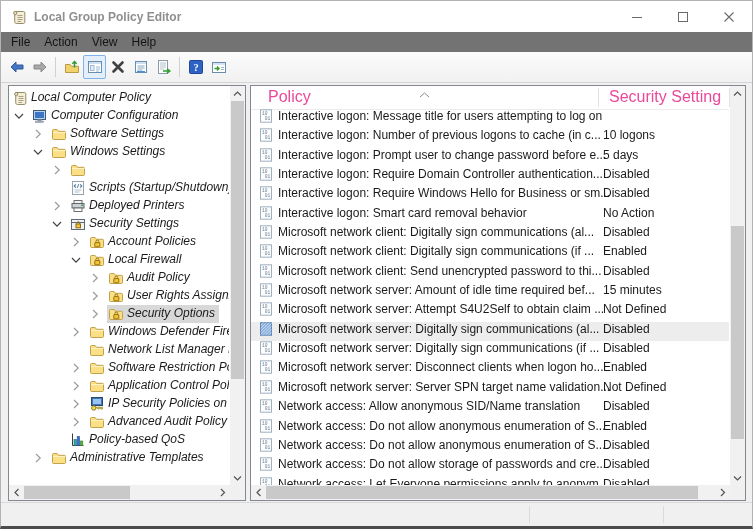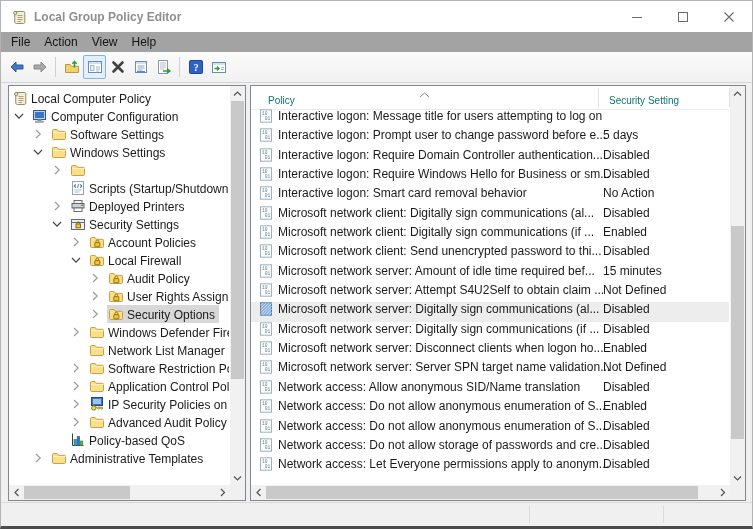"File" .menubar { background: #a3a3a3 -> #737373 }
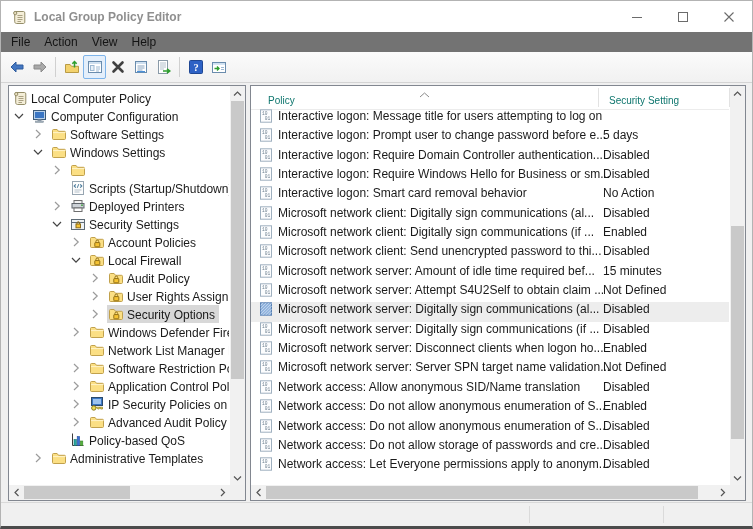"Local Computer Policy" .tree-item-body { align-items: flex-end -> flex-start; font-style: none -> italic }
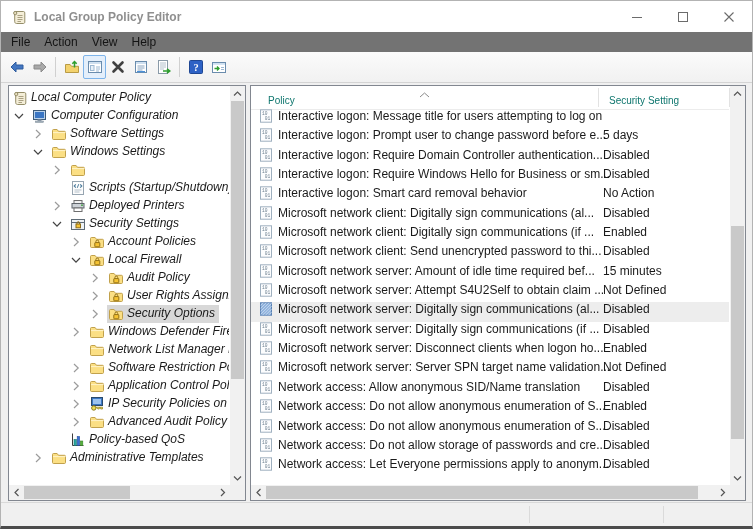"Policy" .hdr-cell { color: #0f766e -> #ec4899; font-size: 10px -> 16px }
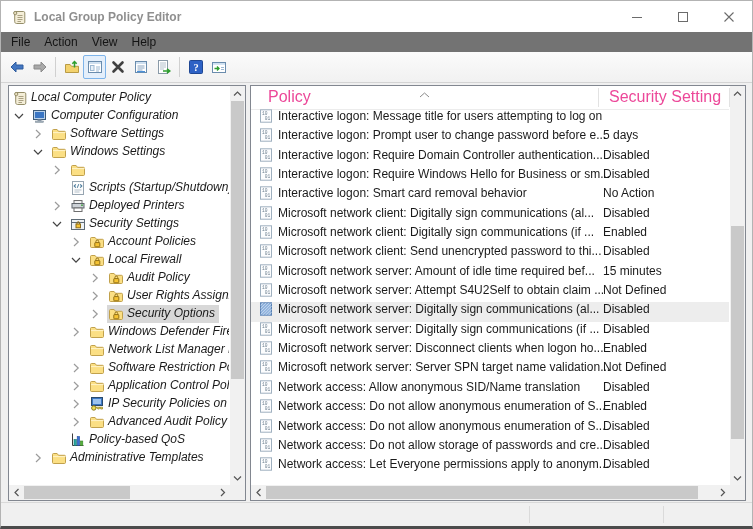"Interactive logon: Number of previous" div.list-row { html: none -> <div> <span> <svg> <rect></rect> <text>10</text> <text>01</text> </svg> </span> <span>Interactive logon: Number of previous logons to cache (in c...</span> <span>10 logons</span> </div> }
